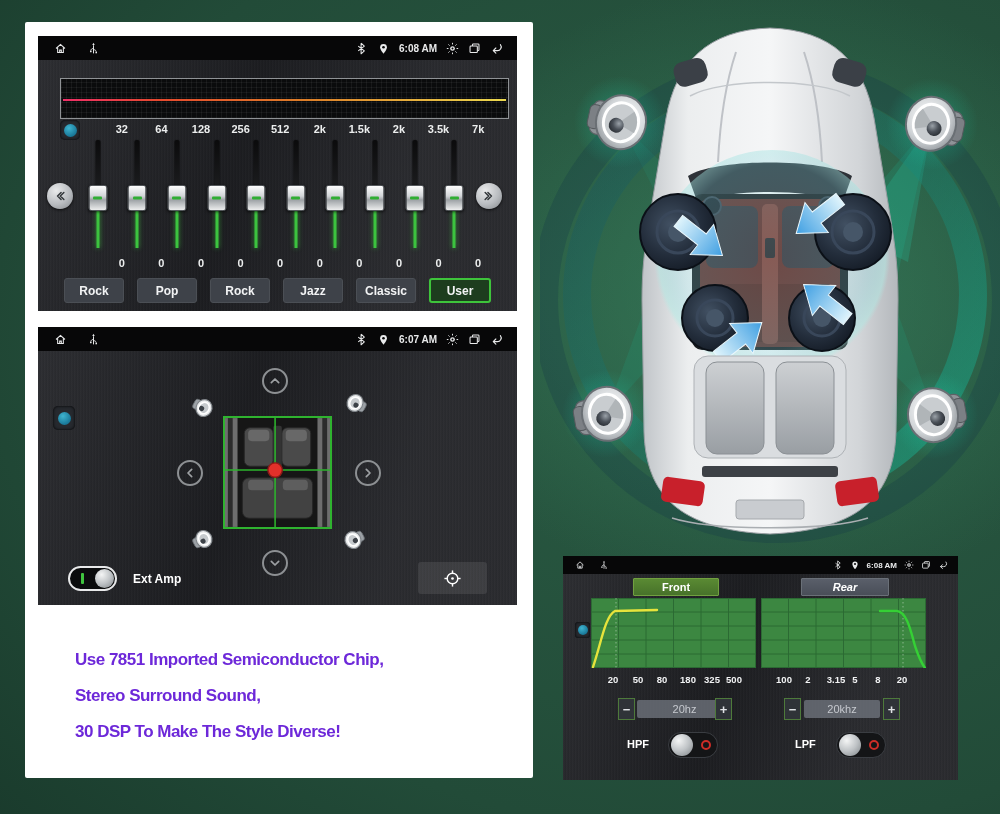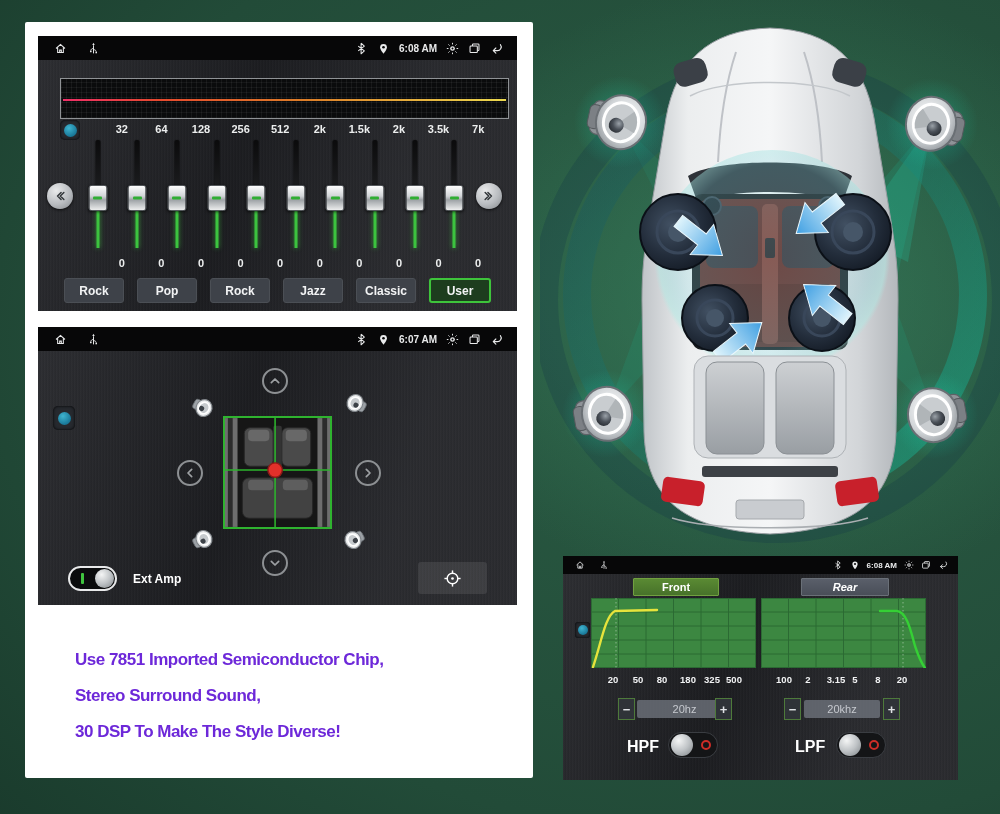"HPF" .xo-toggle-label { font-size: 16px -> 11px }
